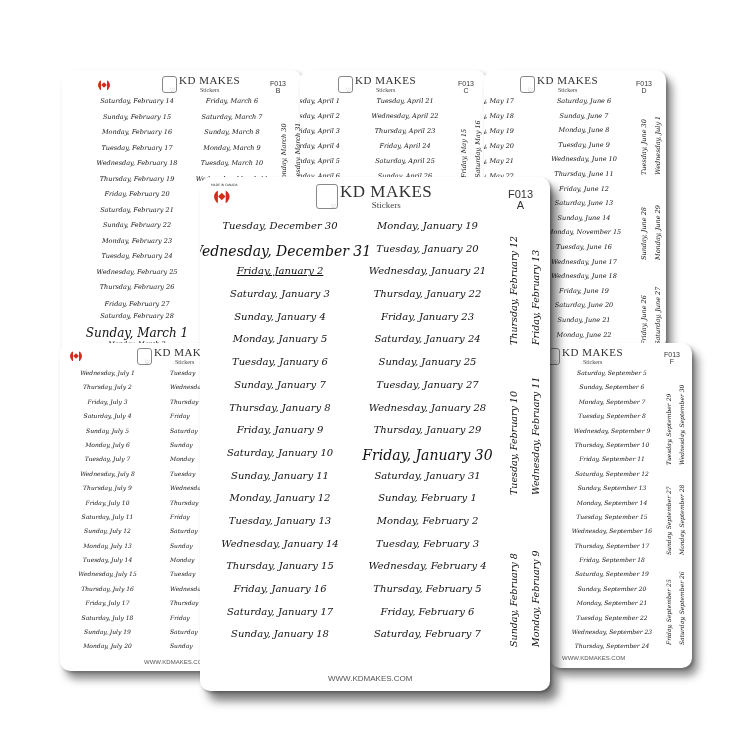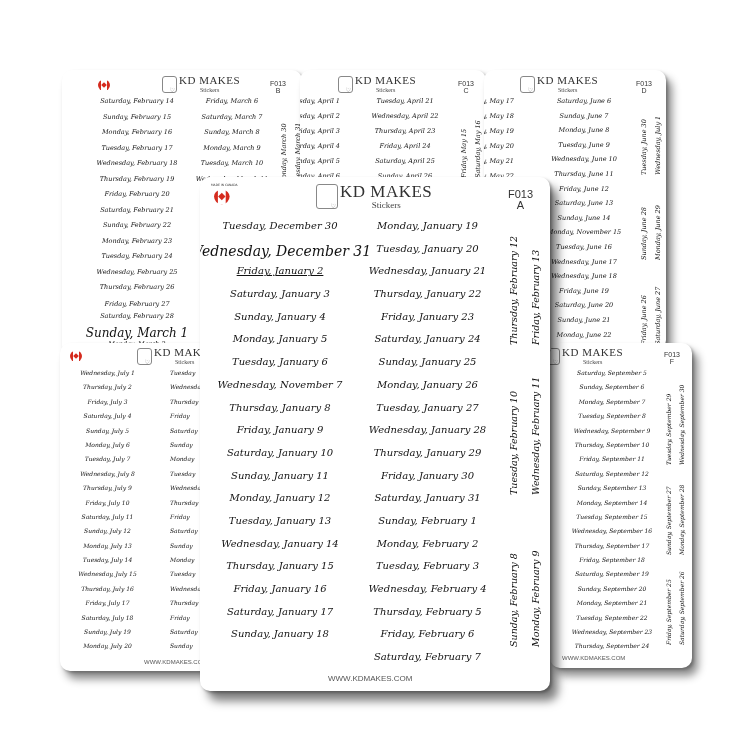"Wednesday, November 7" div.d { text: Wednesday, November -> Sunday, January }
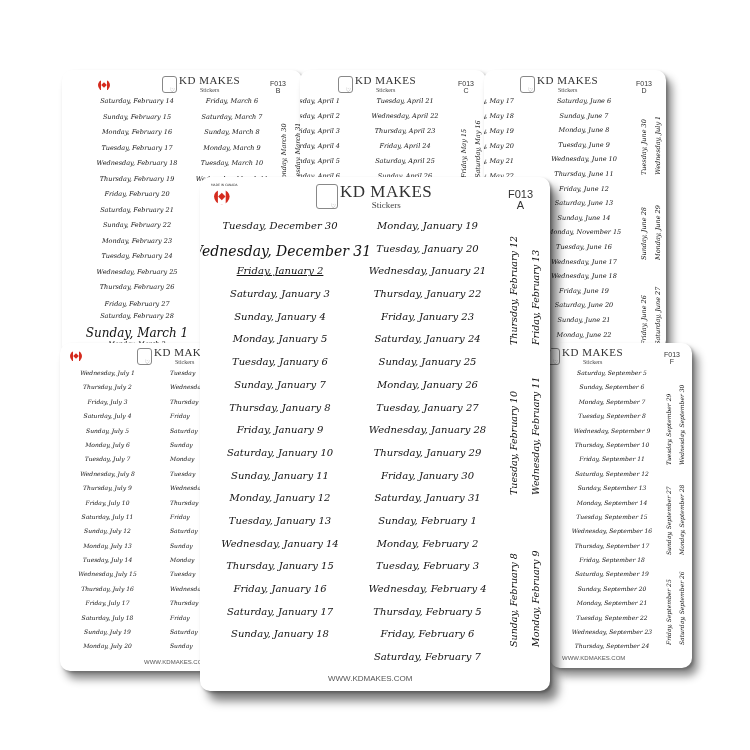"Monday, January 26" div.d { html: <div>Monday, January 26</div> -> none }
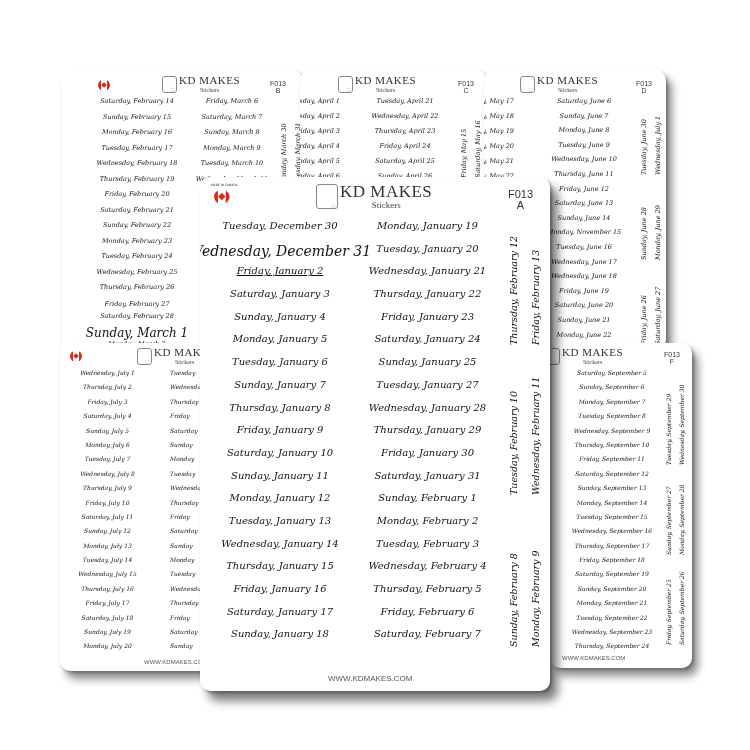"Friday, January 30" div.d { font-size: 10px -> 14px }
